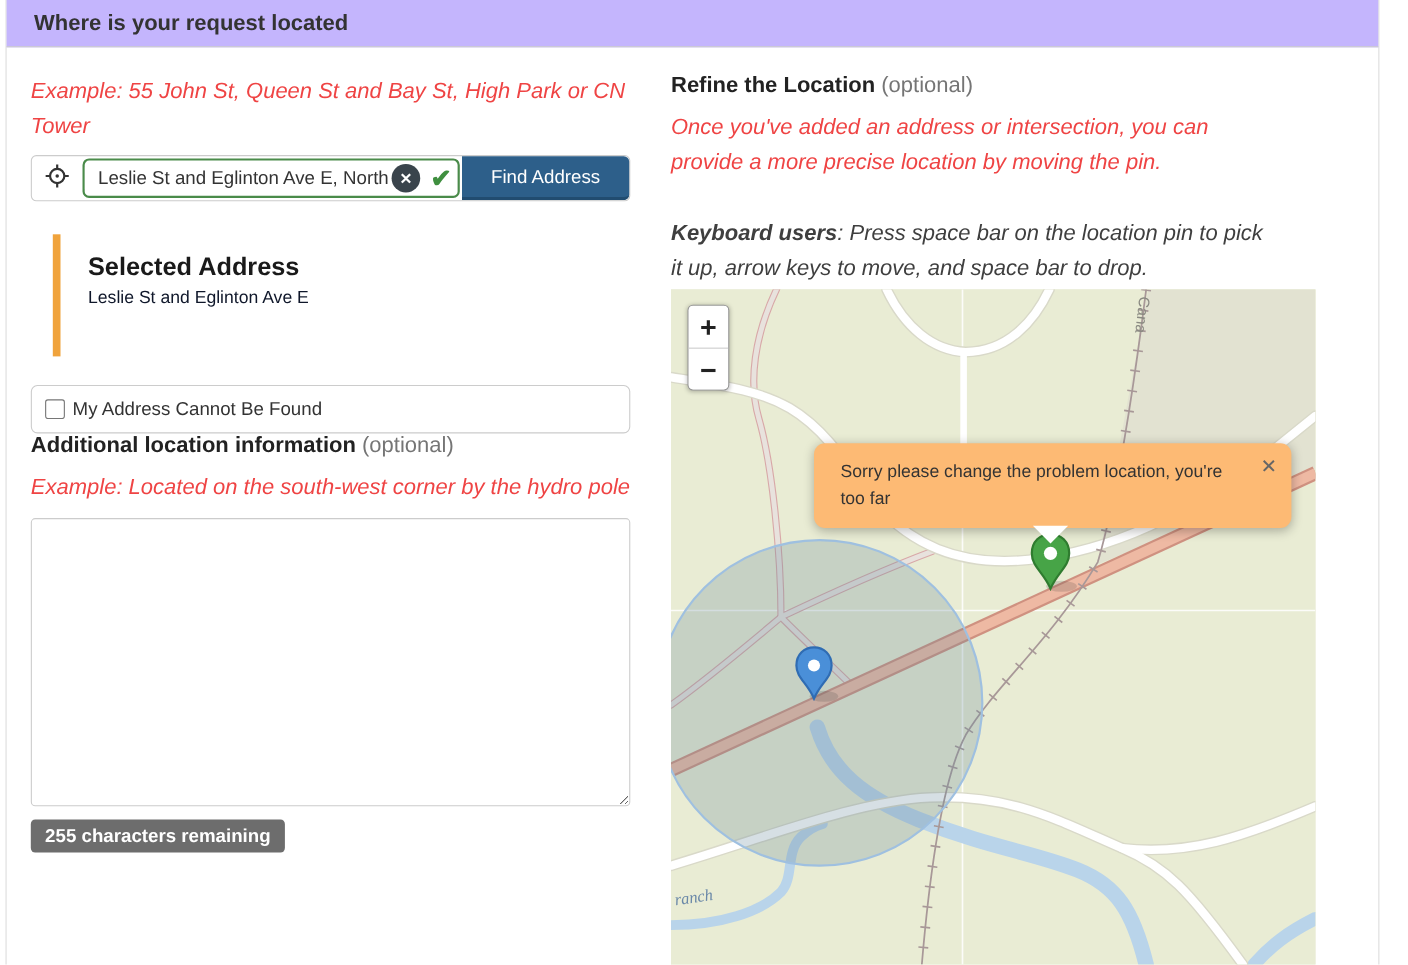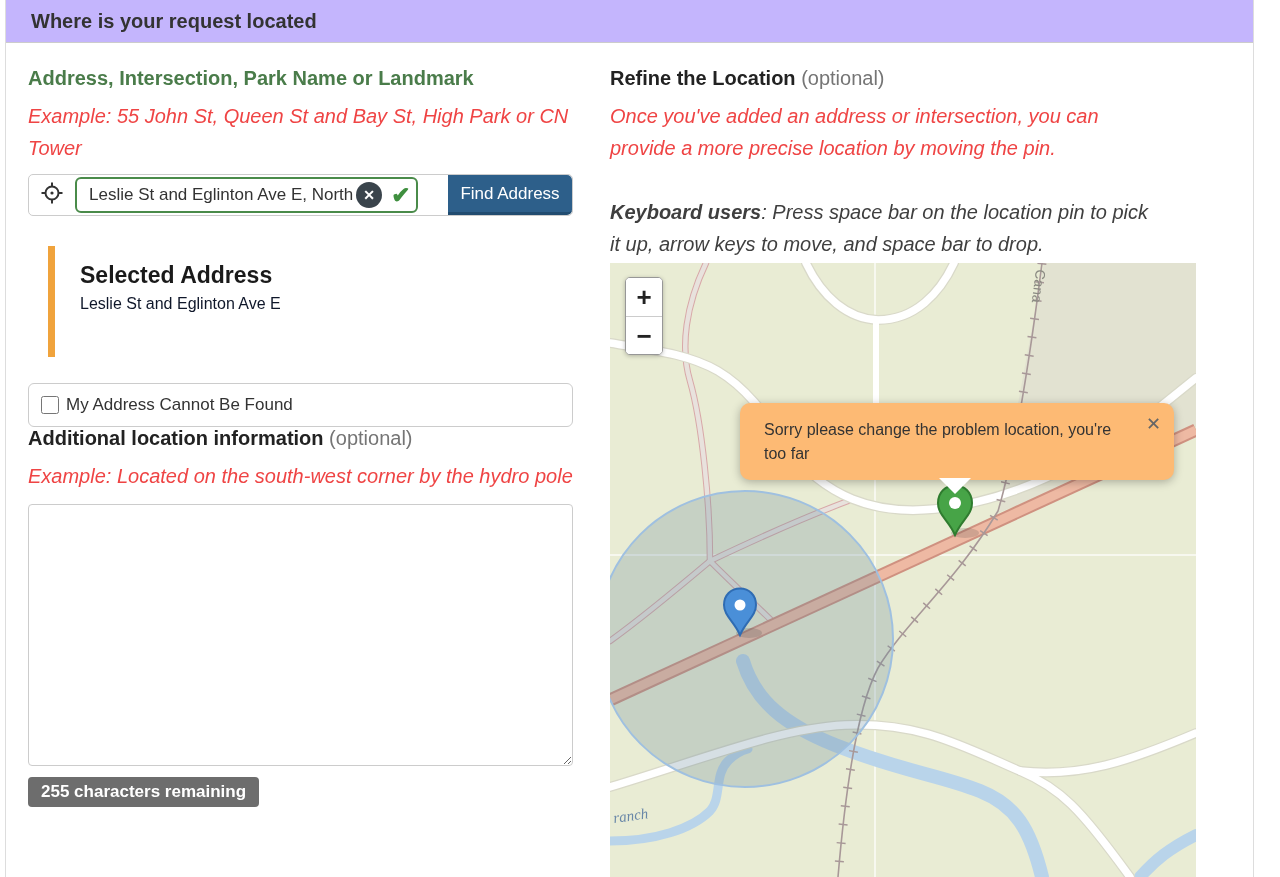"Address, Intersection, Park Name or" h3.section-heading { html: <h3>Address, Intersection, Park Name or Landmark</h3> -> none }
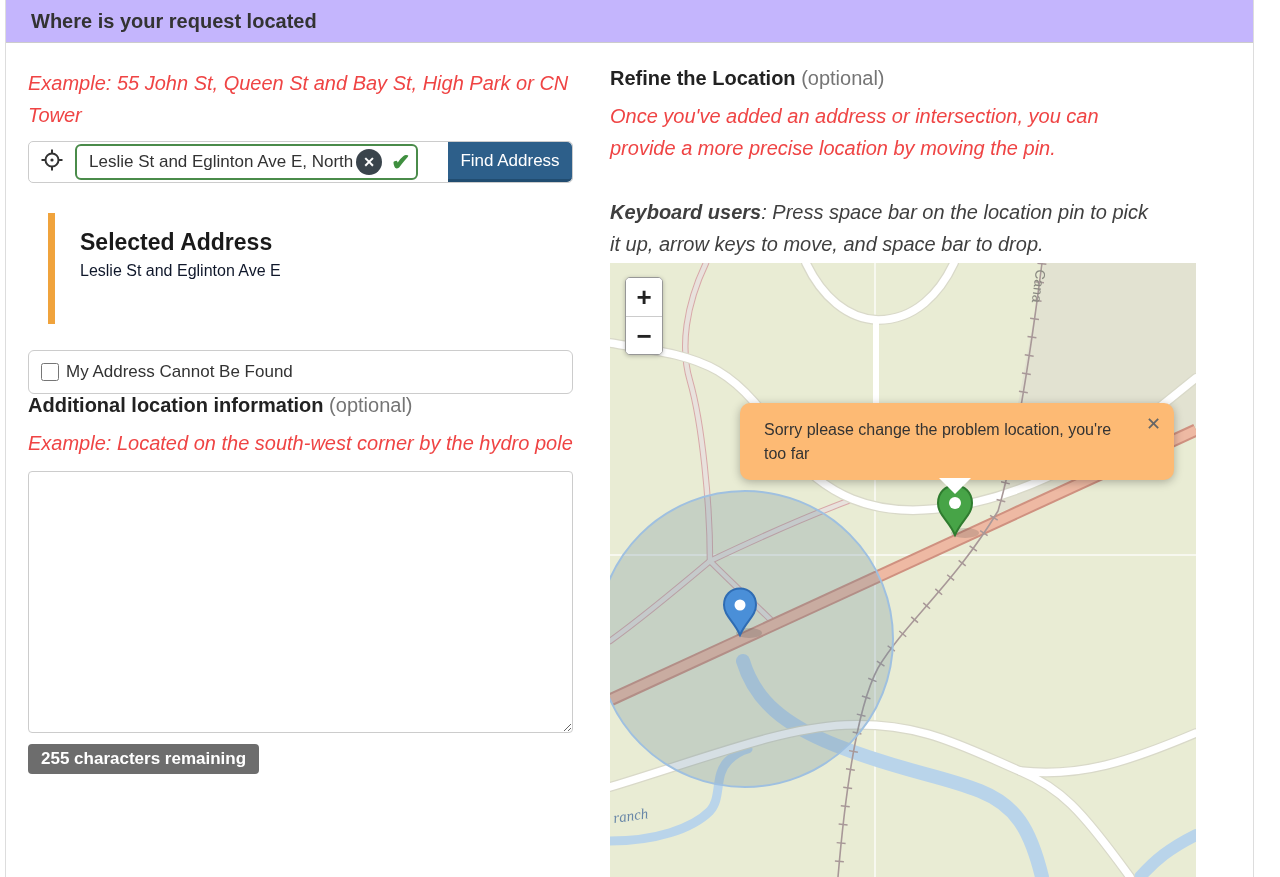"Find Address" .find-btn { margin-left: 28px -> none; width: 124px -> 152px }
